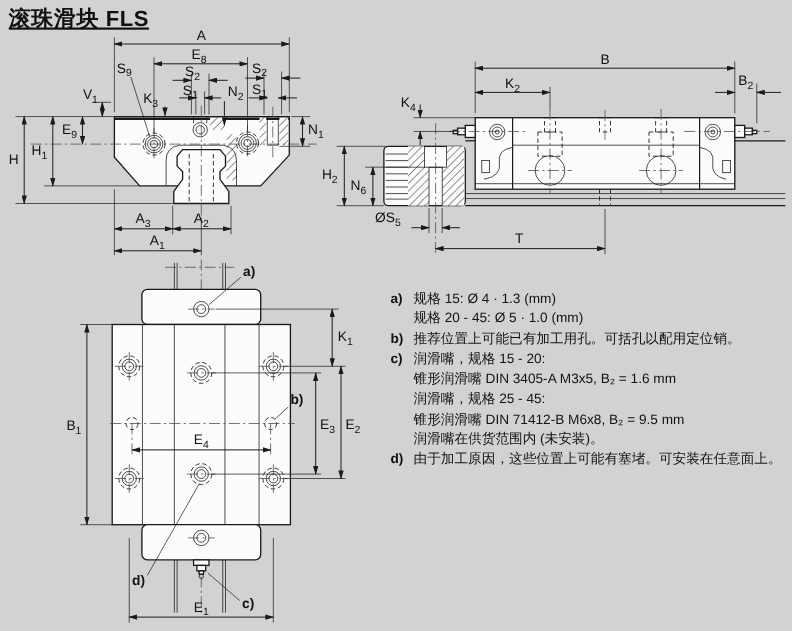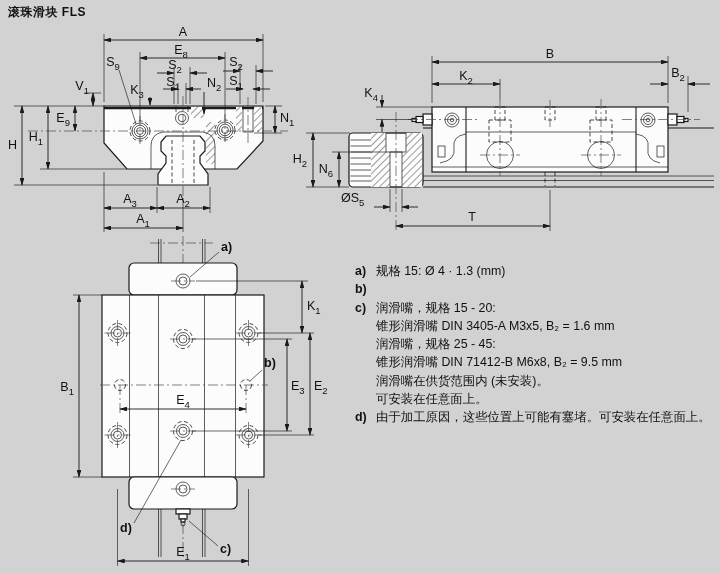"滚珠滑块 FLS" .page-title { font-size: 12px -> 20px; text-decoration: none -> underline }
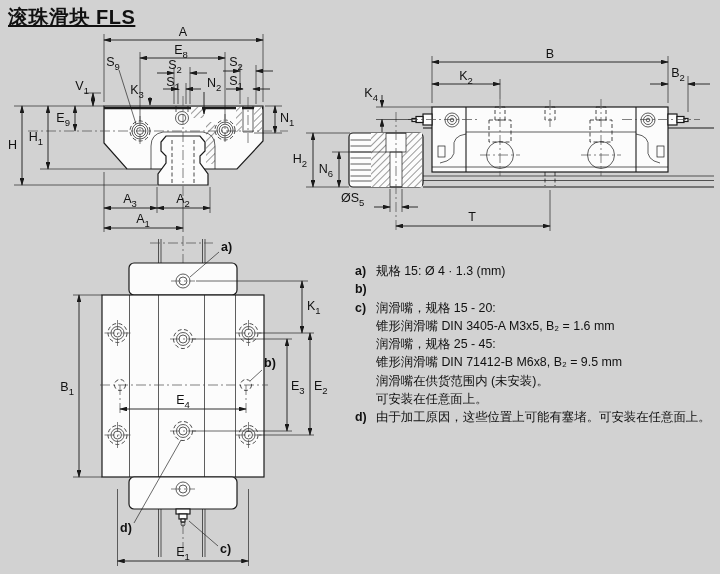"规格 20 - 45: Ø" div { html: none -> <div>规格 20 - 45: Ø 5 · 1.0 (mm)</div> }
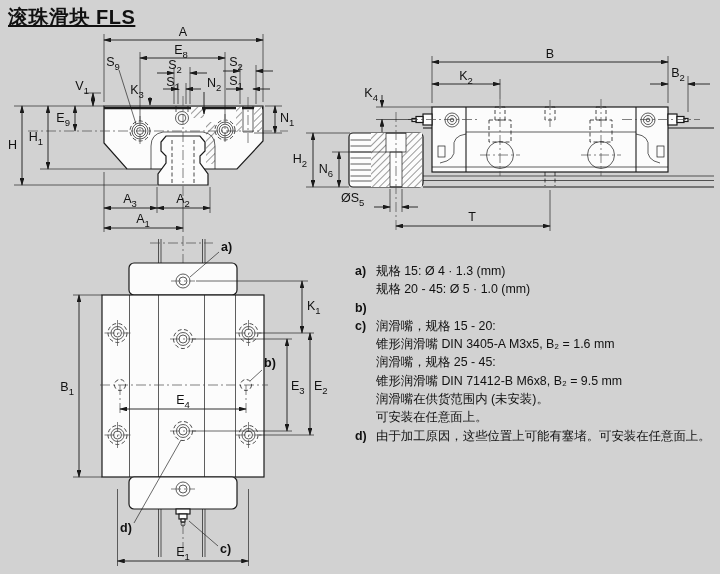"推荐位置上可能已有加工用孔。可括孔以配用定位销。" div { html: none -> <div>推荐位置上可能已有加工用孔。可括孔以配用定位销。</div> }
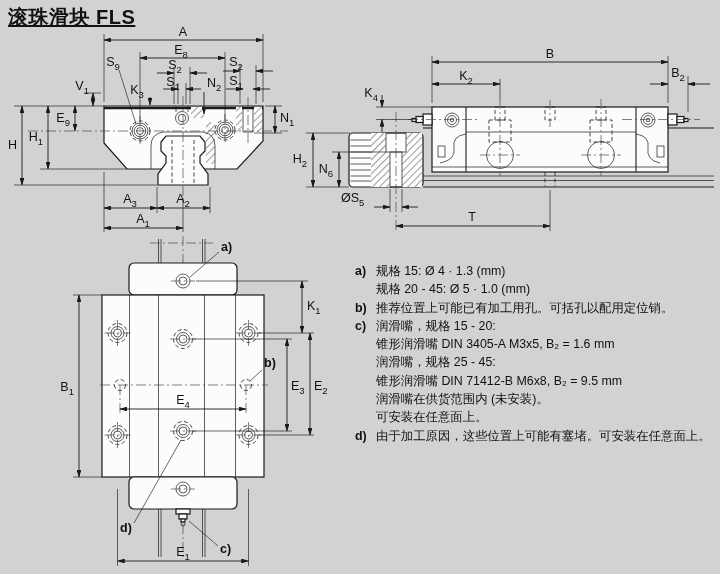"可安装在任意面上。" div { html: <div>可安装在任意面上。</div> -> none }
